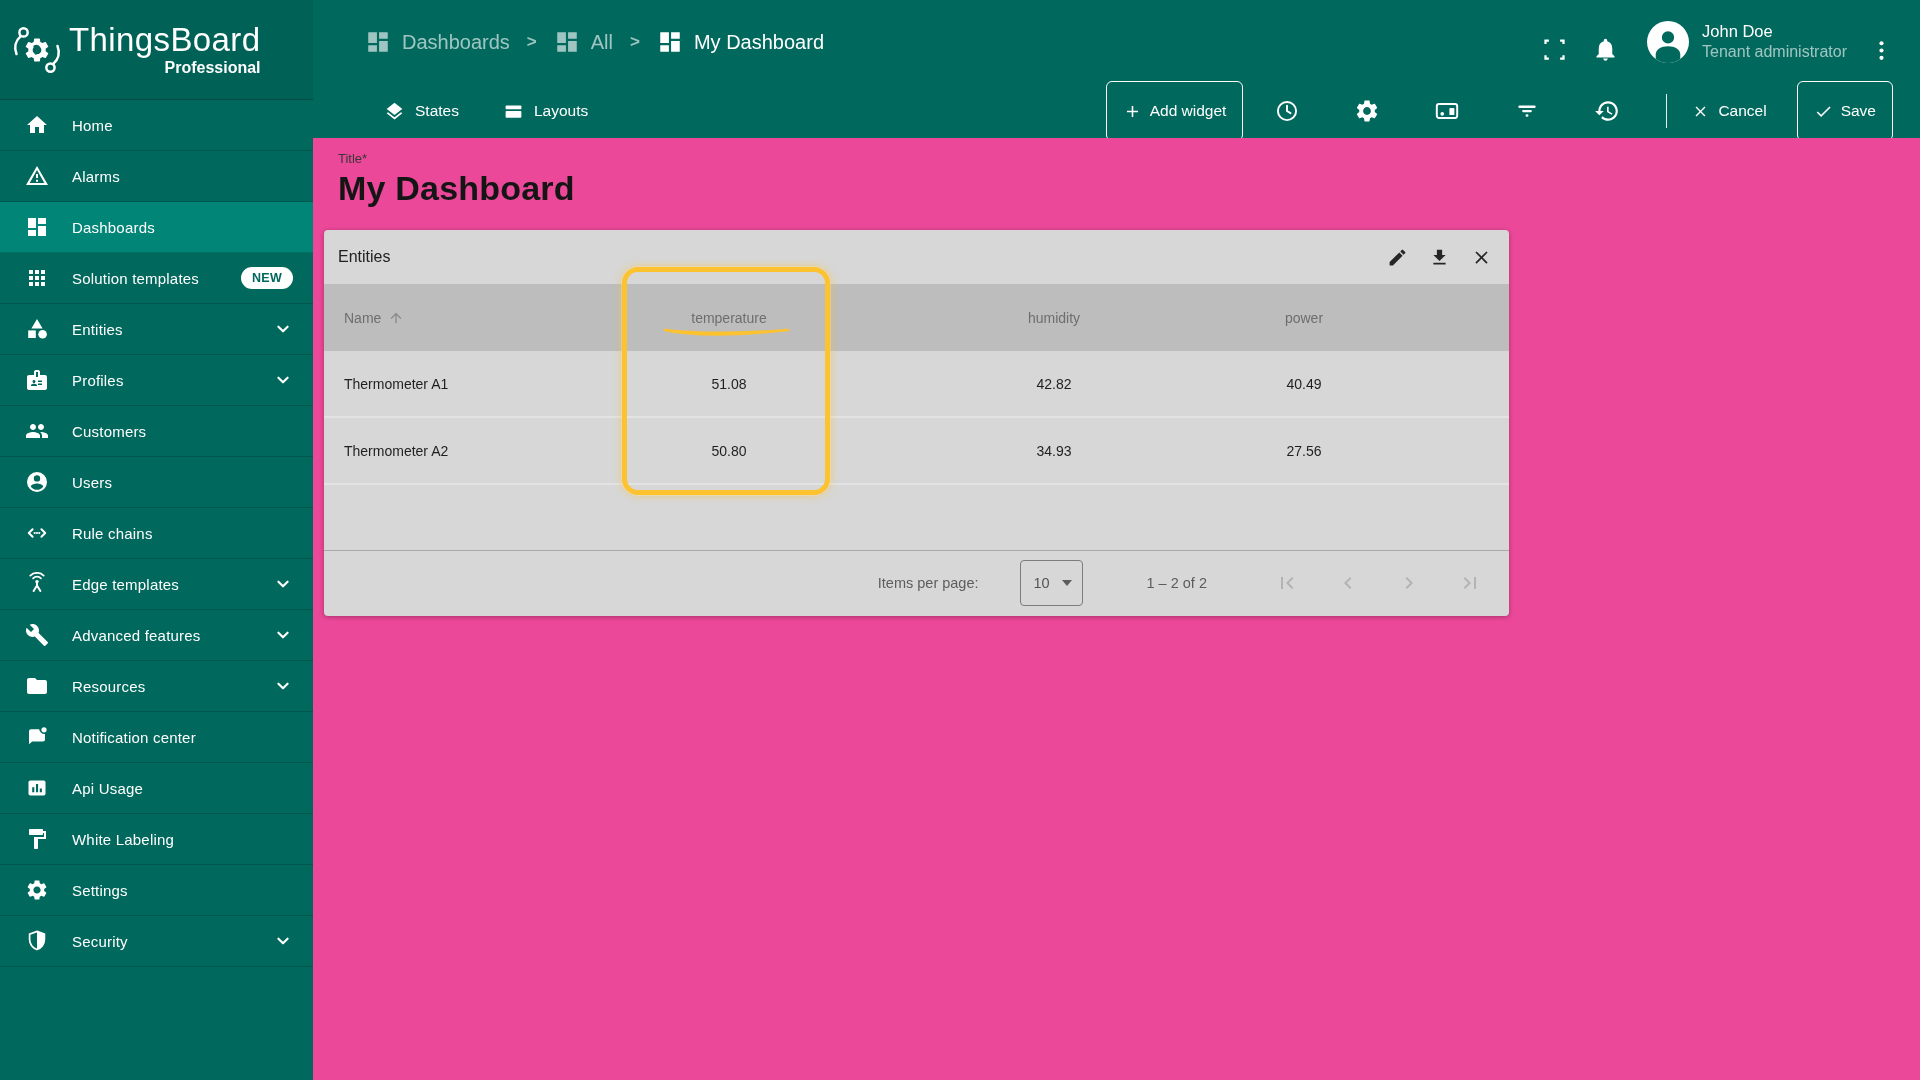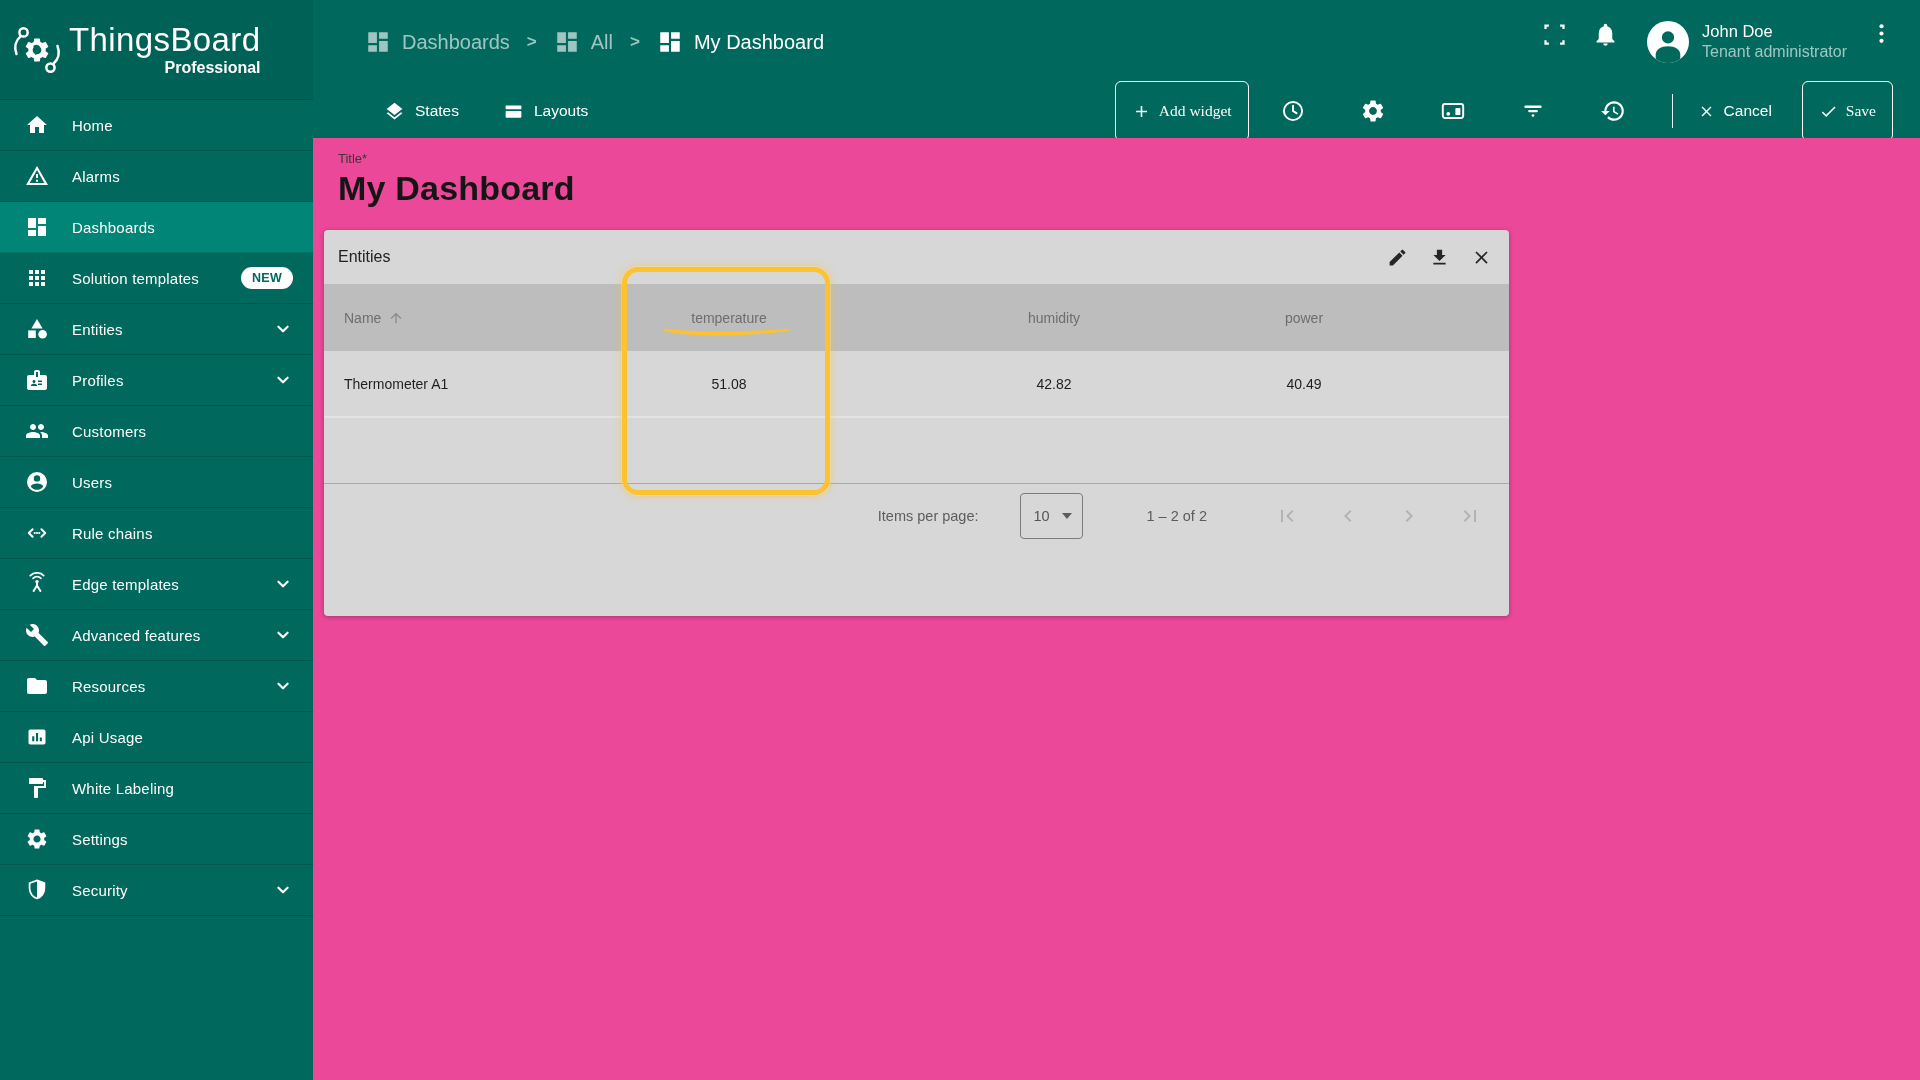"John Doe" .hright { align-items: flex-start -> flex-end }
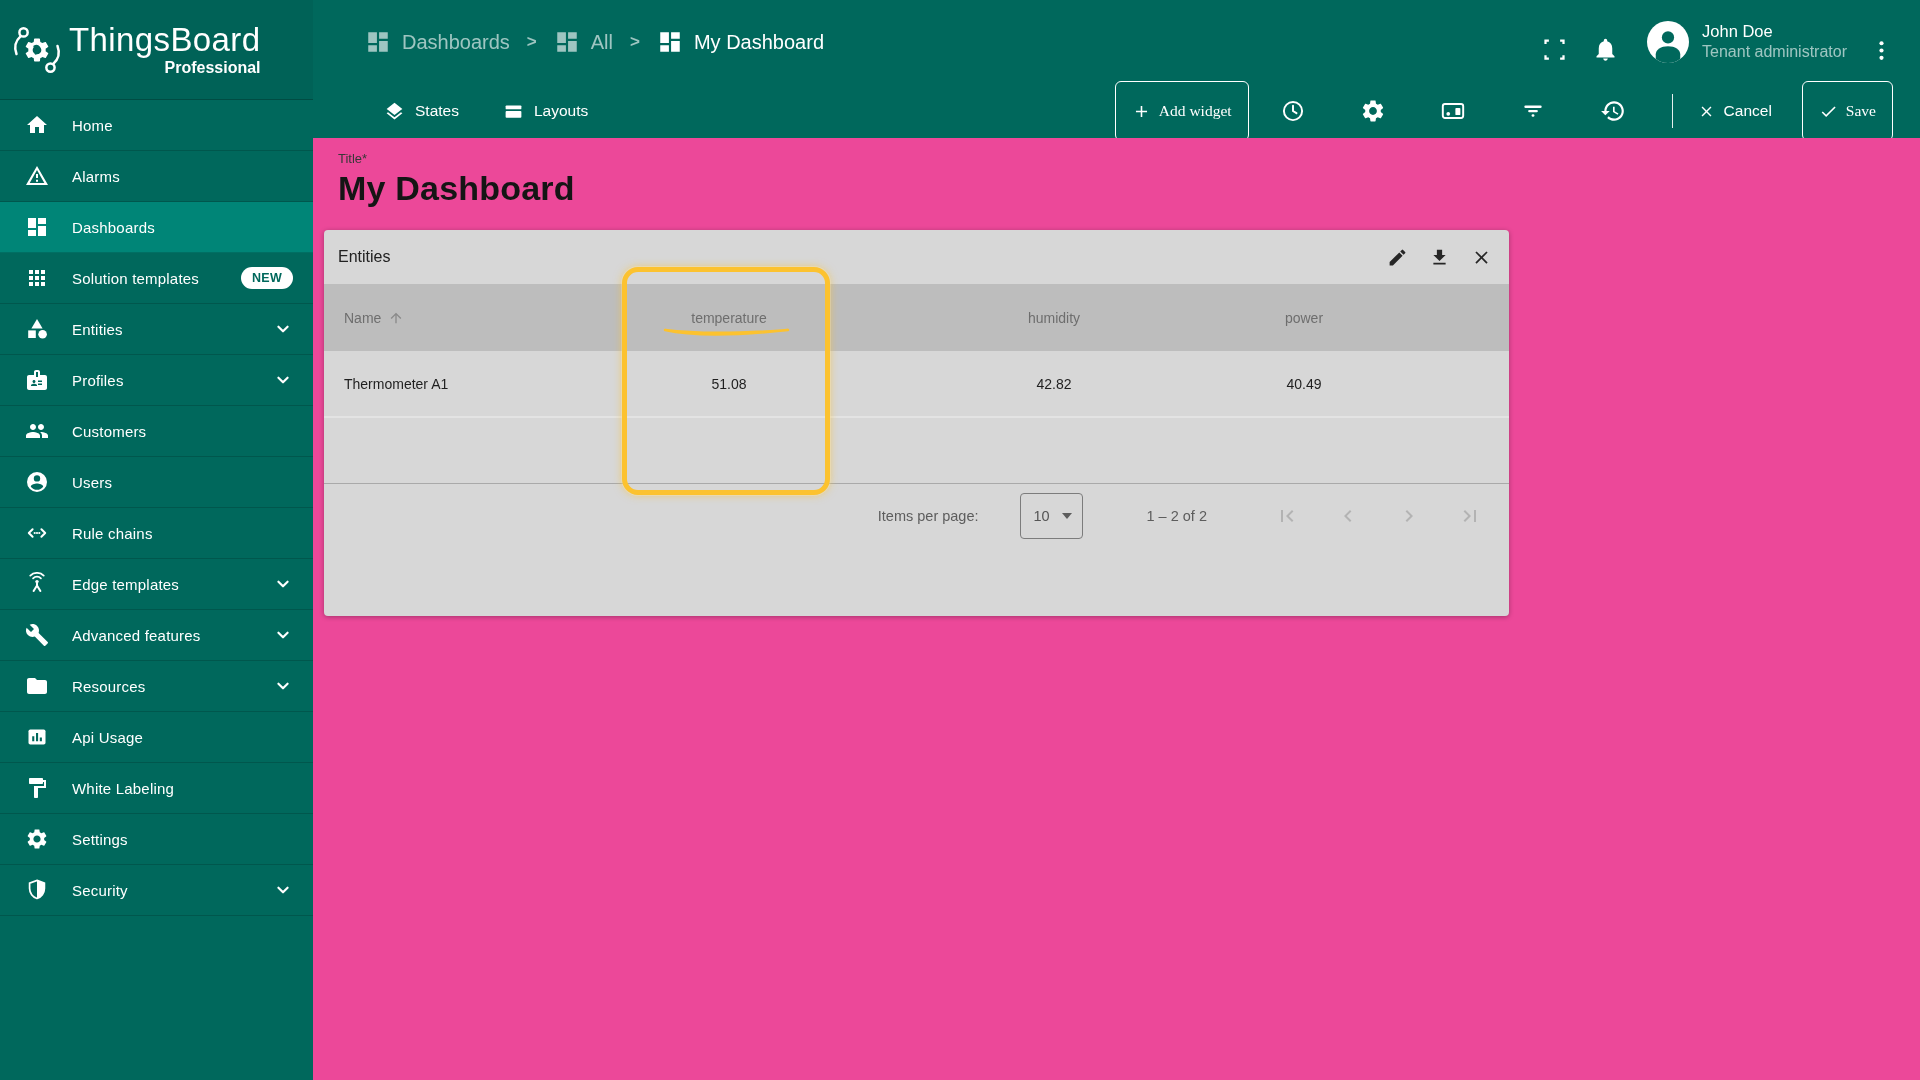"Add widget" .btn { font-family: Liberation Serif, serif -> none }
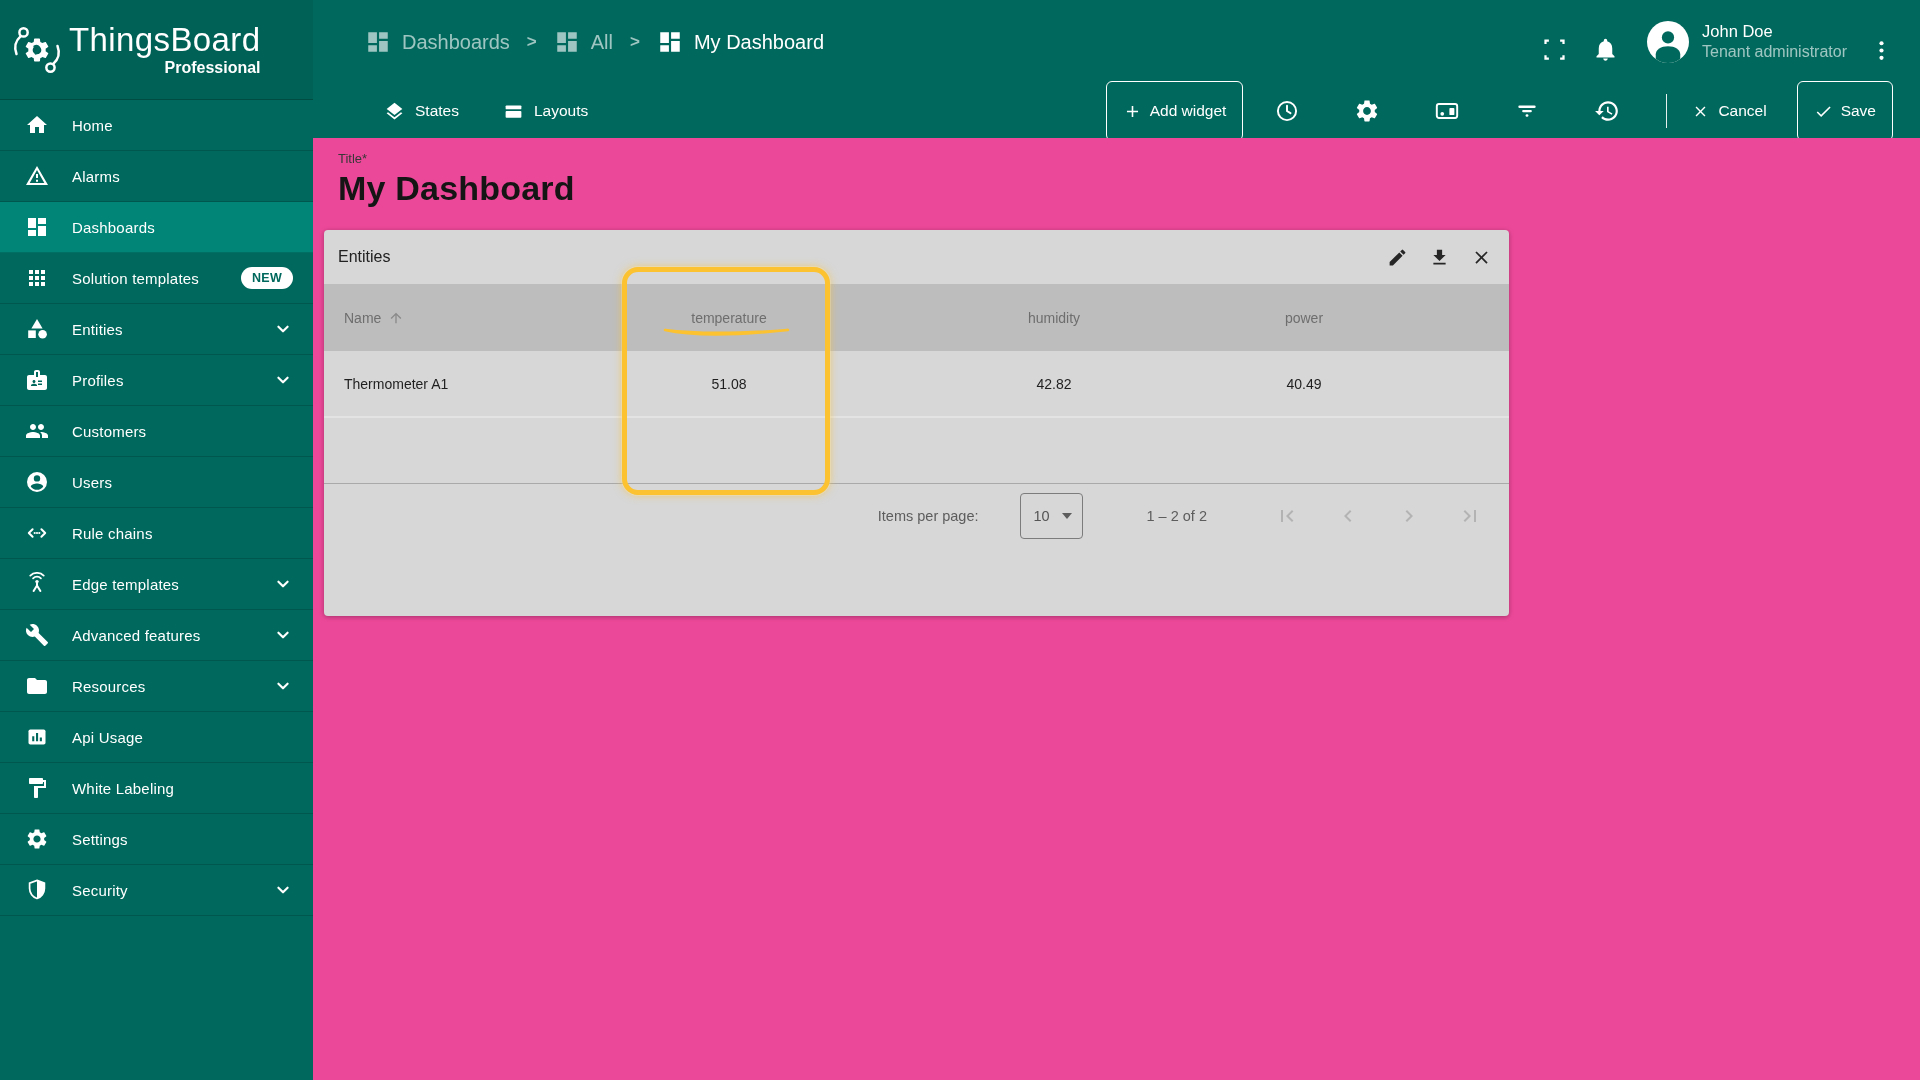"Thermometer A2" div.t-row { html: none -> <div> <div>Thermometer A2</div> <div>50.80</div> <div>34.93</div> <div>27.56</div> </div> }
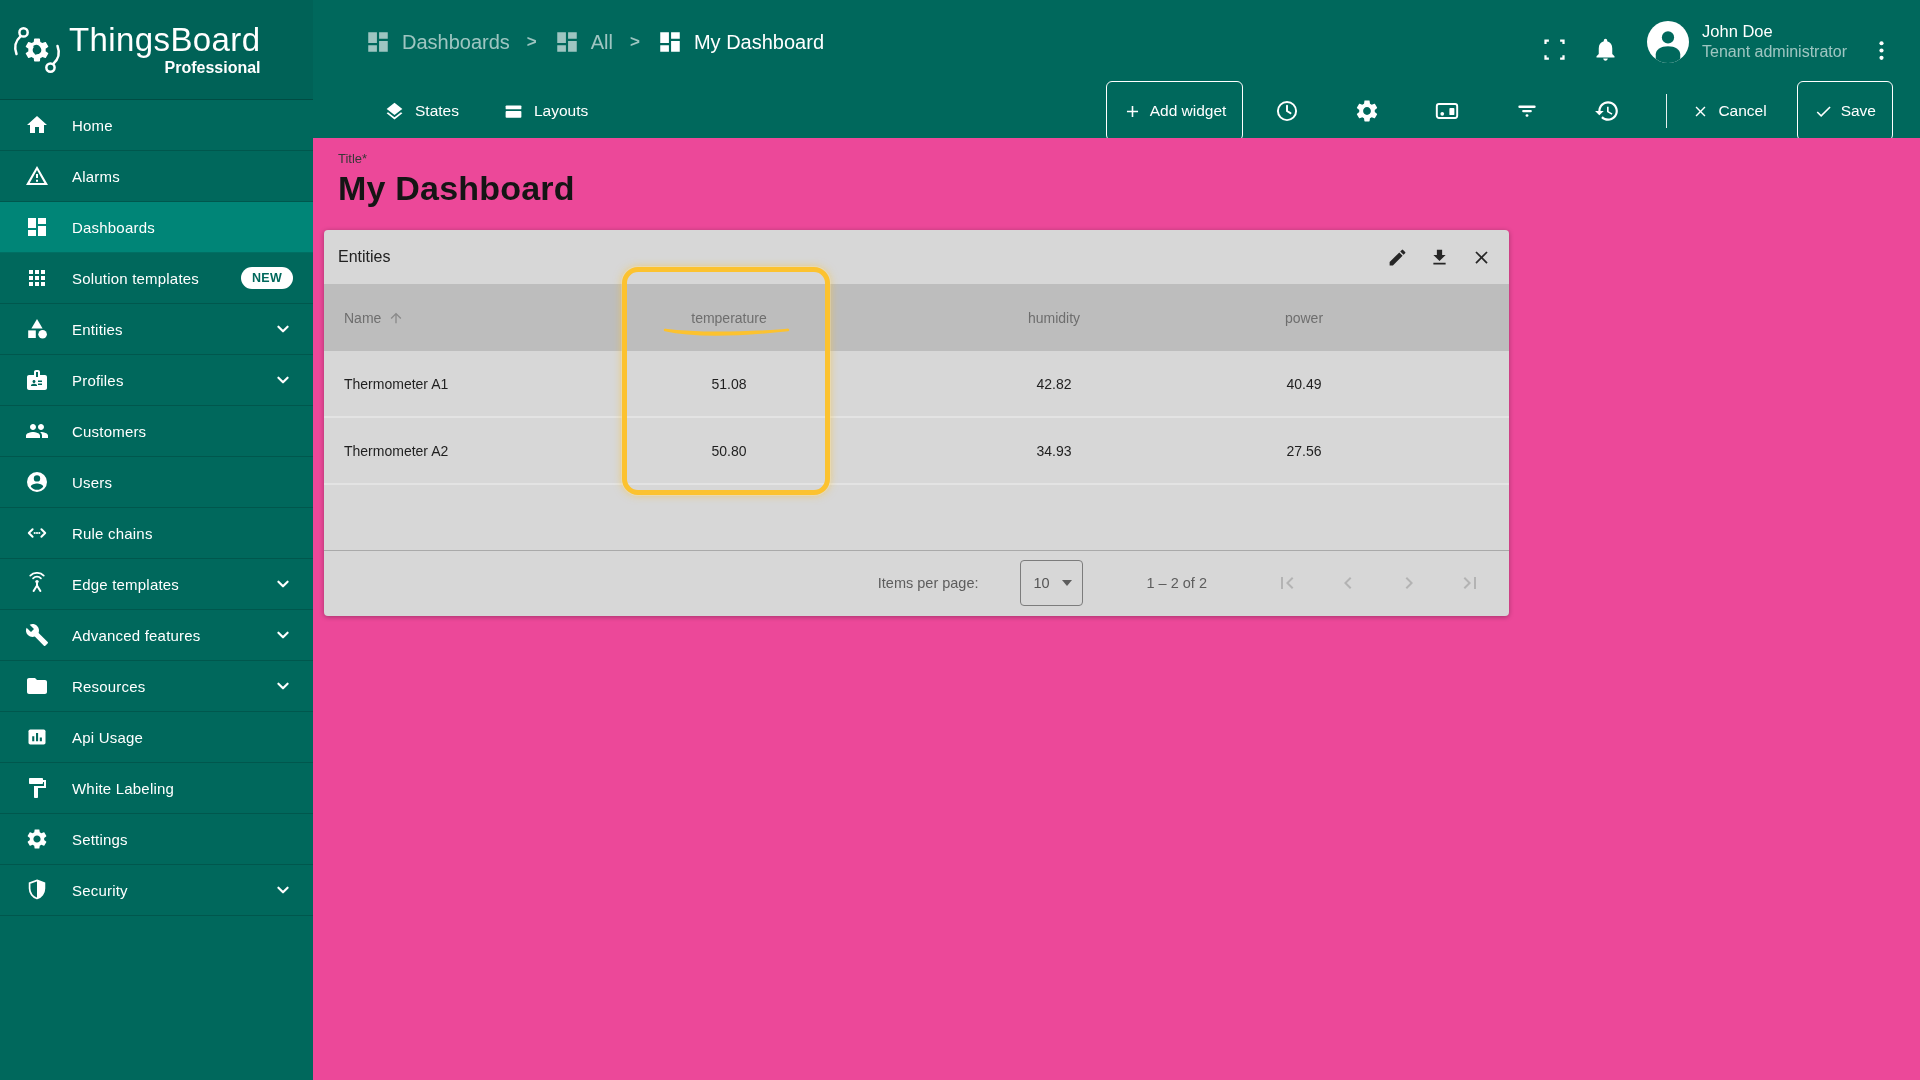"Notification center" div.nav-item { html: none -> <div> <svg> <use></use> </svg> <span>Notification center</span> </div> }
